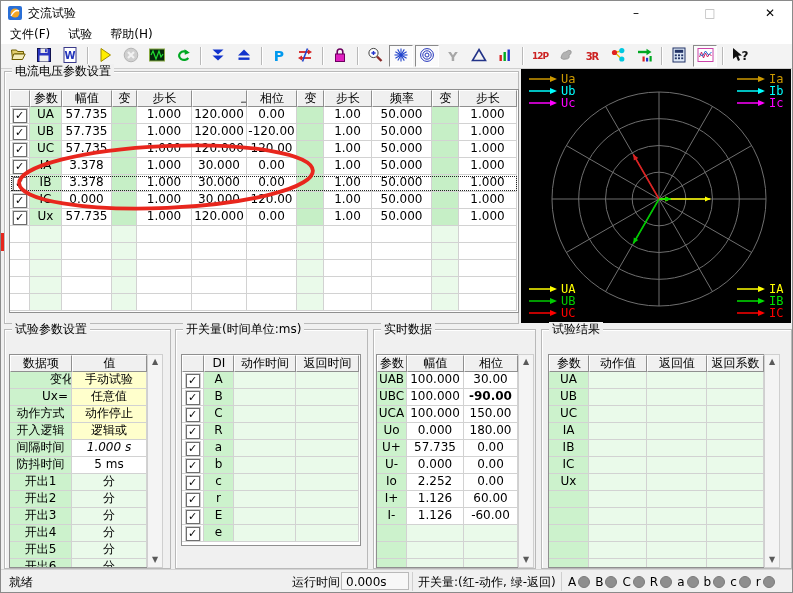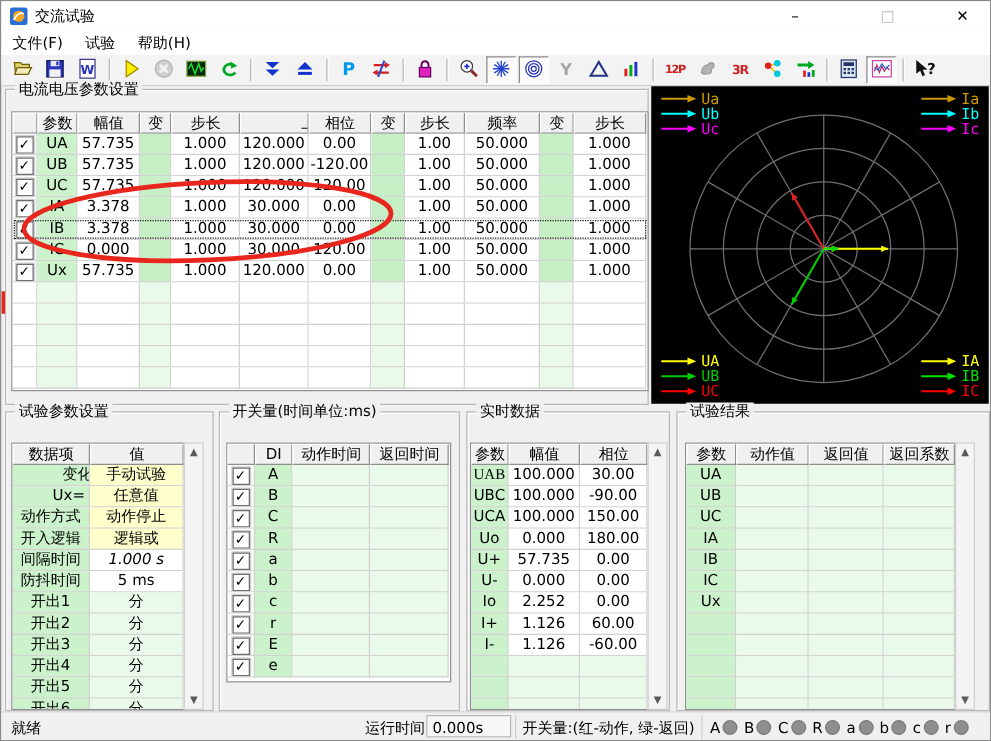"UAB" div.gcell { font-family: Liberation Serif, serif -> none }
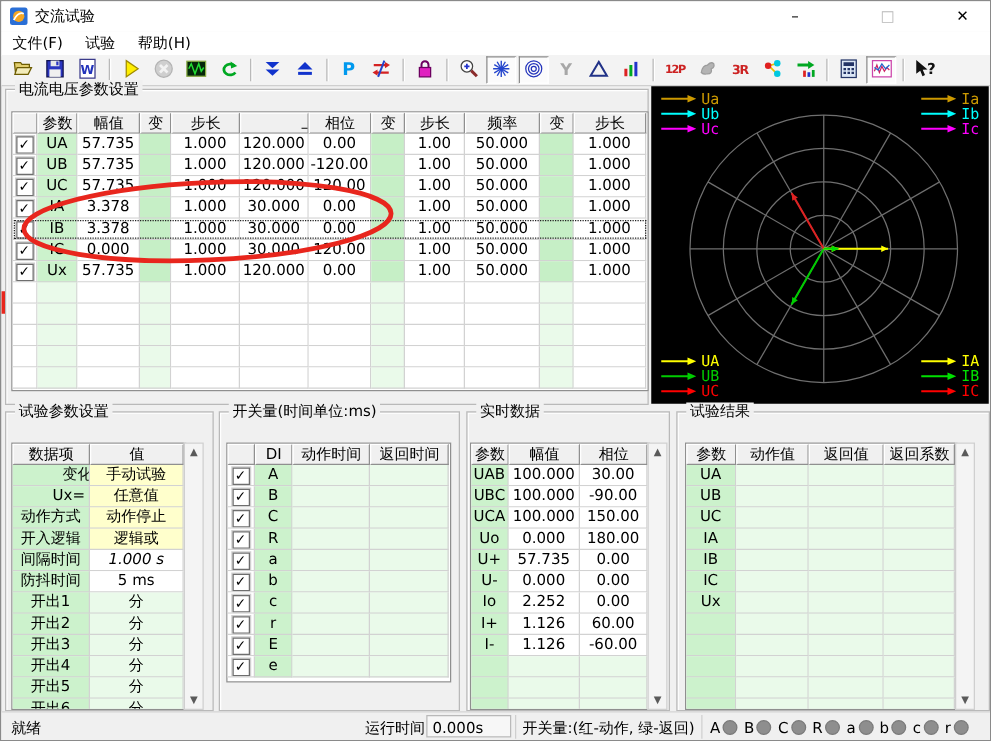"-90.00" div.gcell { font-weight: none -> bold }
